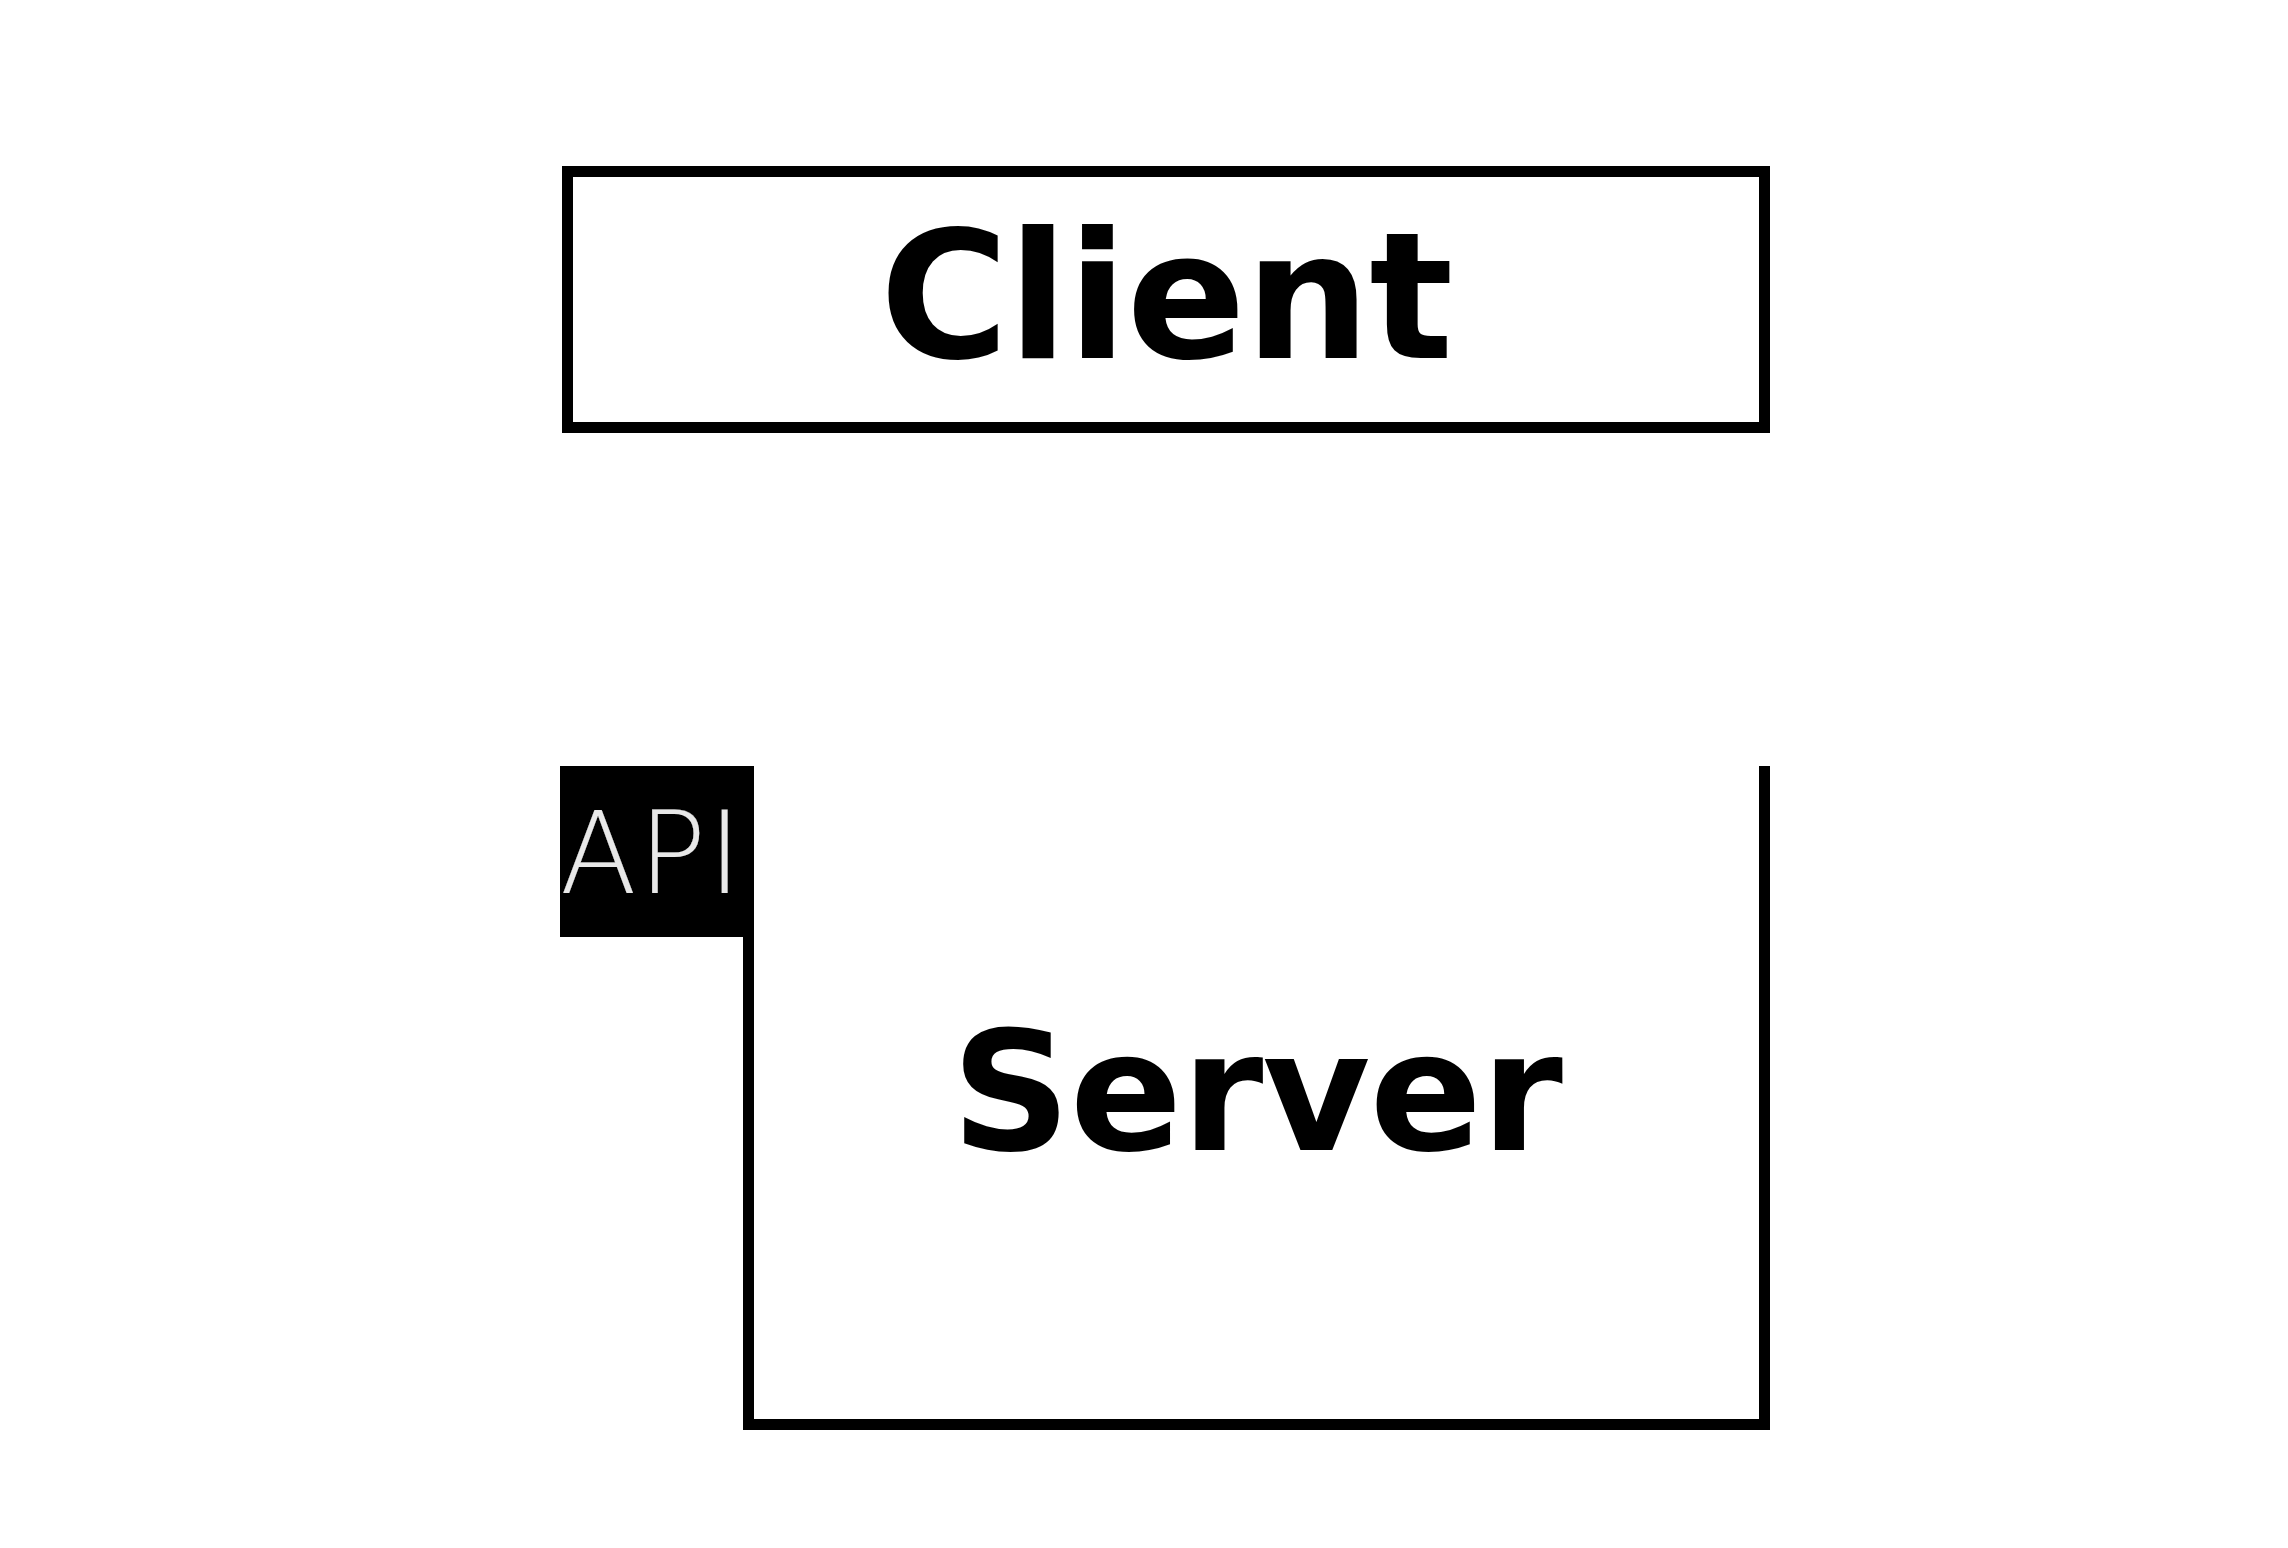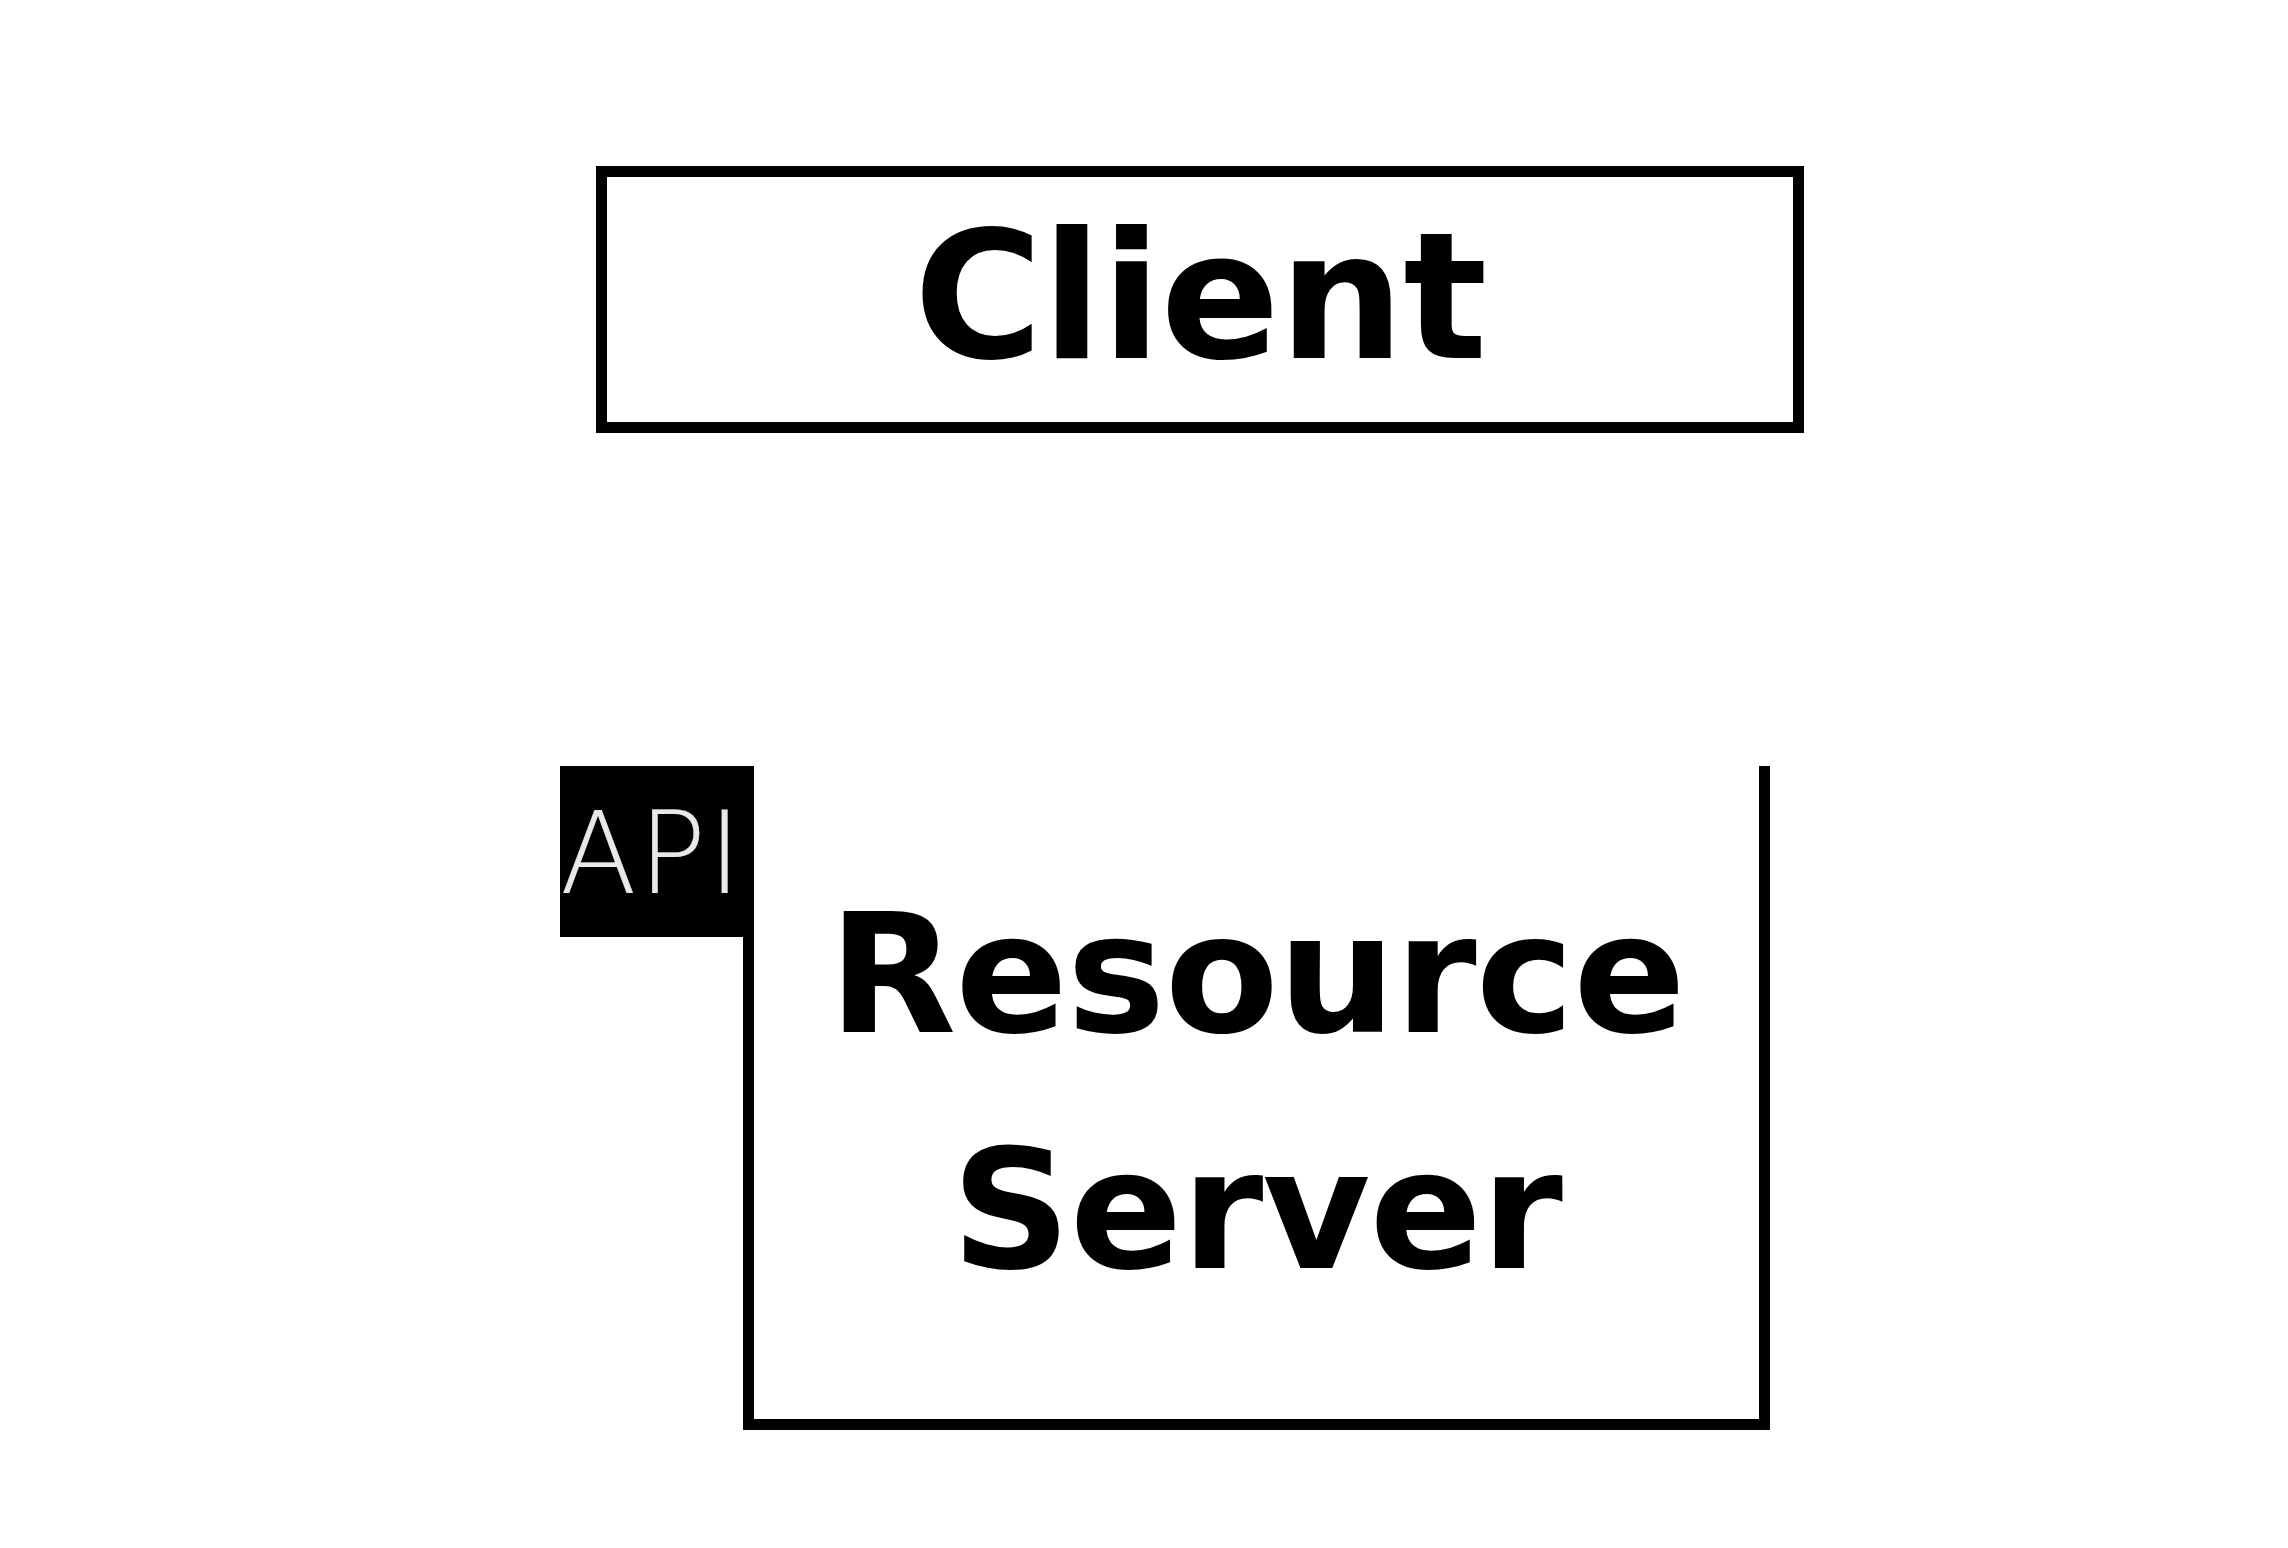"Client" .client-node { margin-left: 34px -> none }
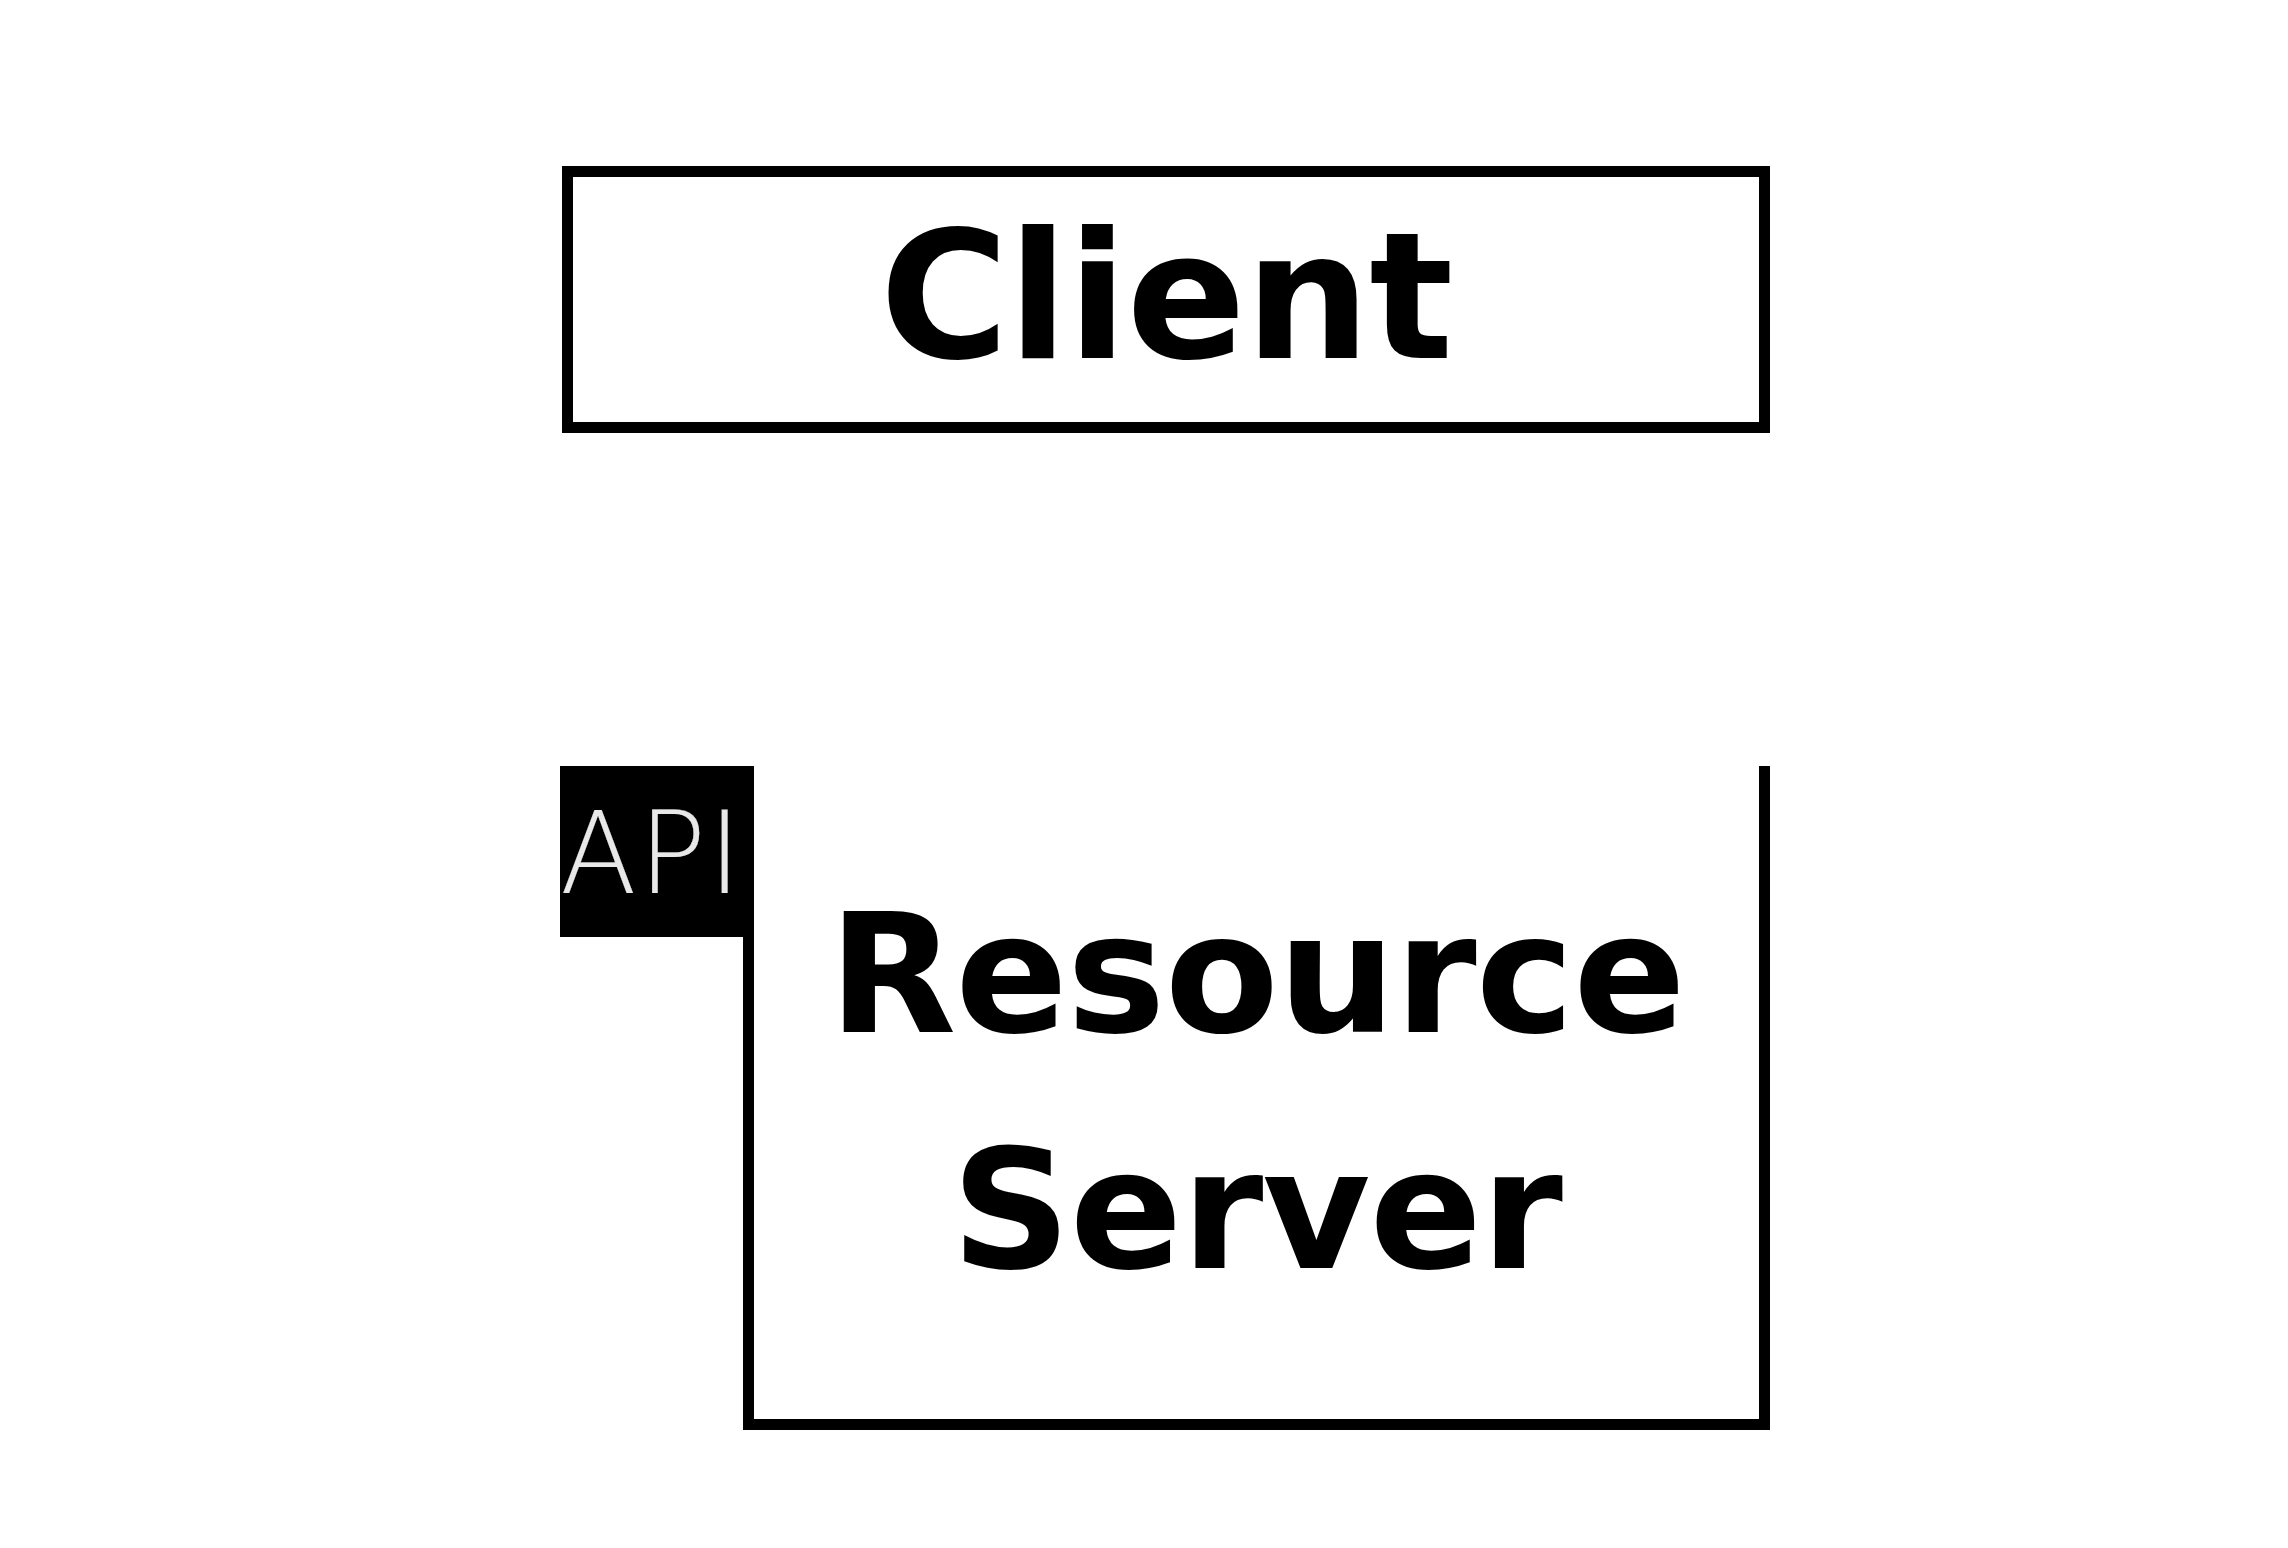"Resource" span.resource-label { html: <span>Resource</span> -> none }
